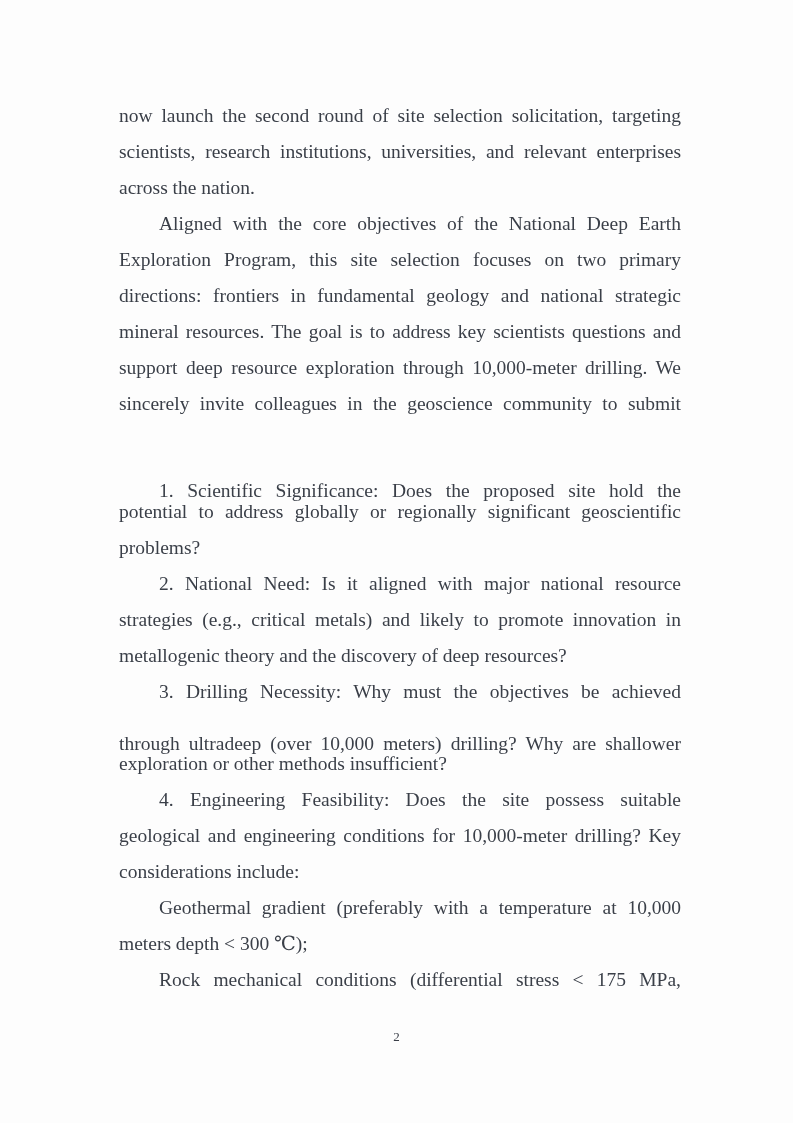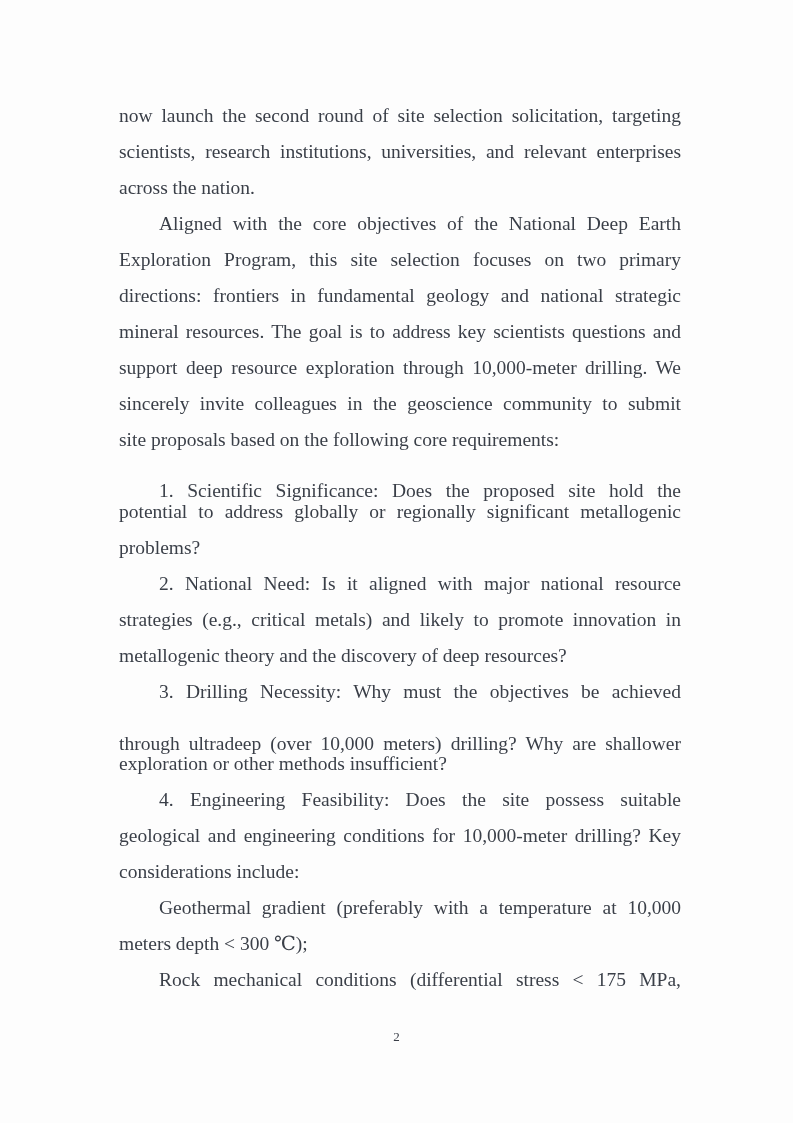"site proposals based on the" div.text-line { html: <div>site proposals based on the following core requirements:</div> -> none }
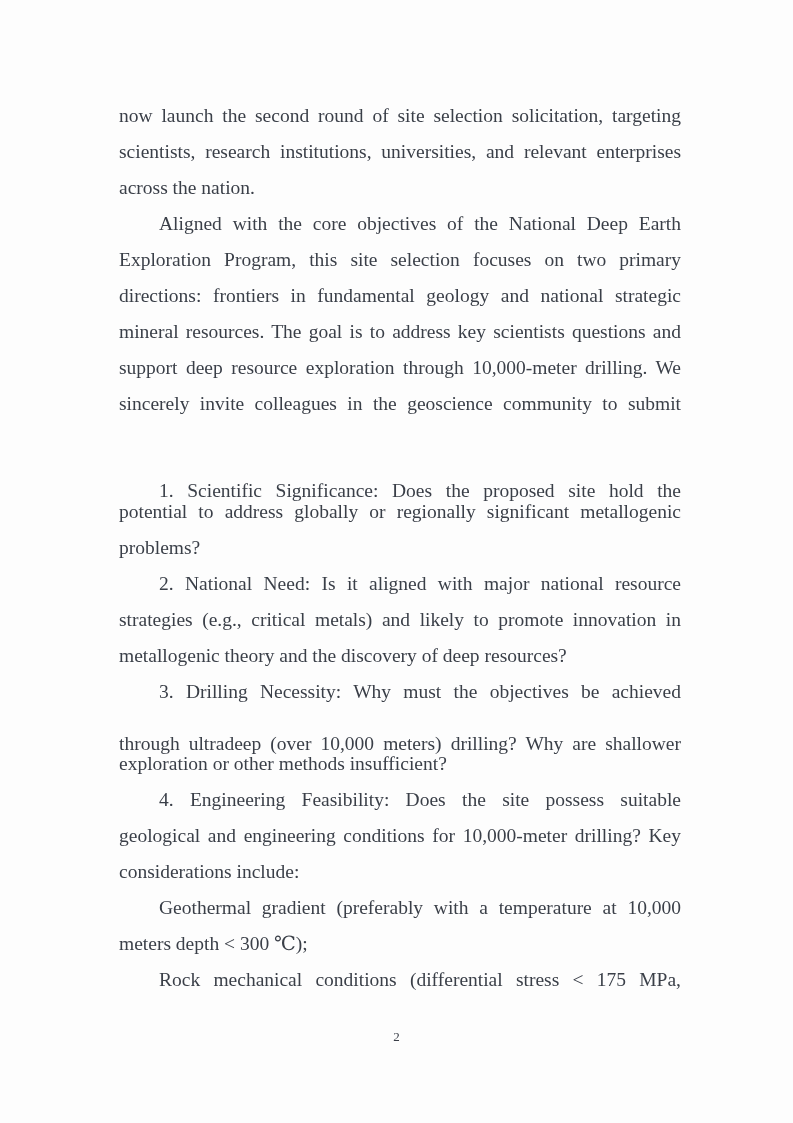"potential to address globally or" div.text-line { text: metallogenic -> geoscientific }
